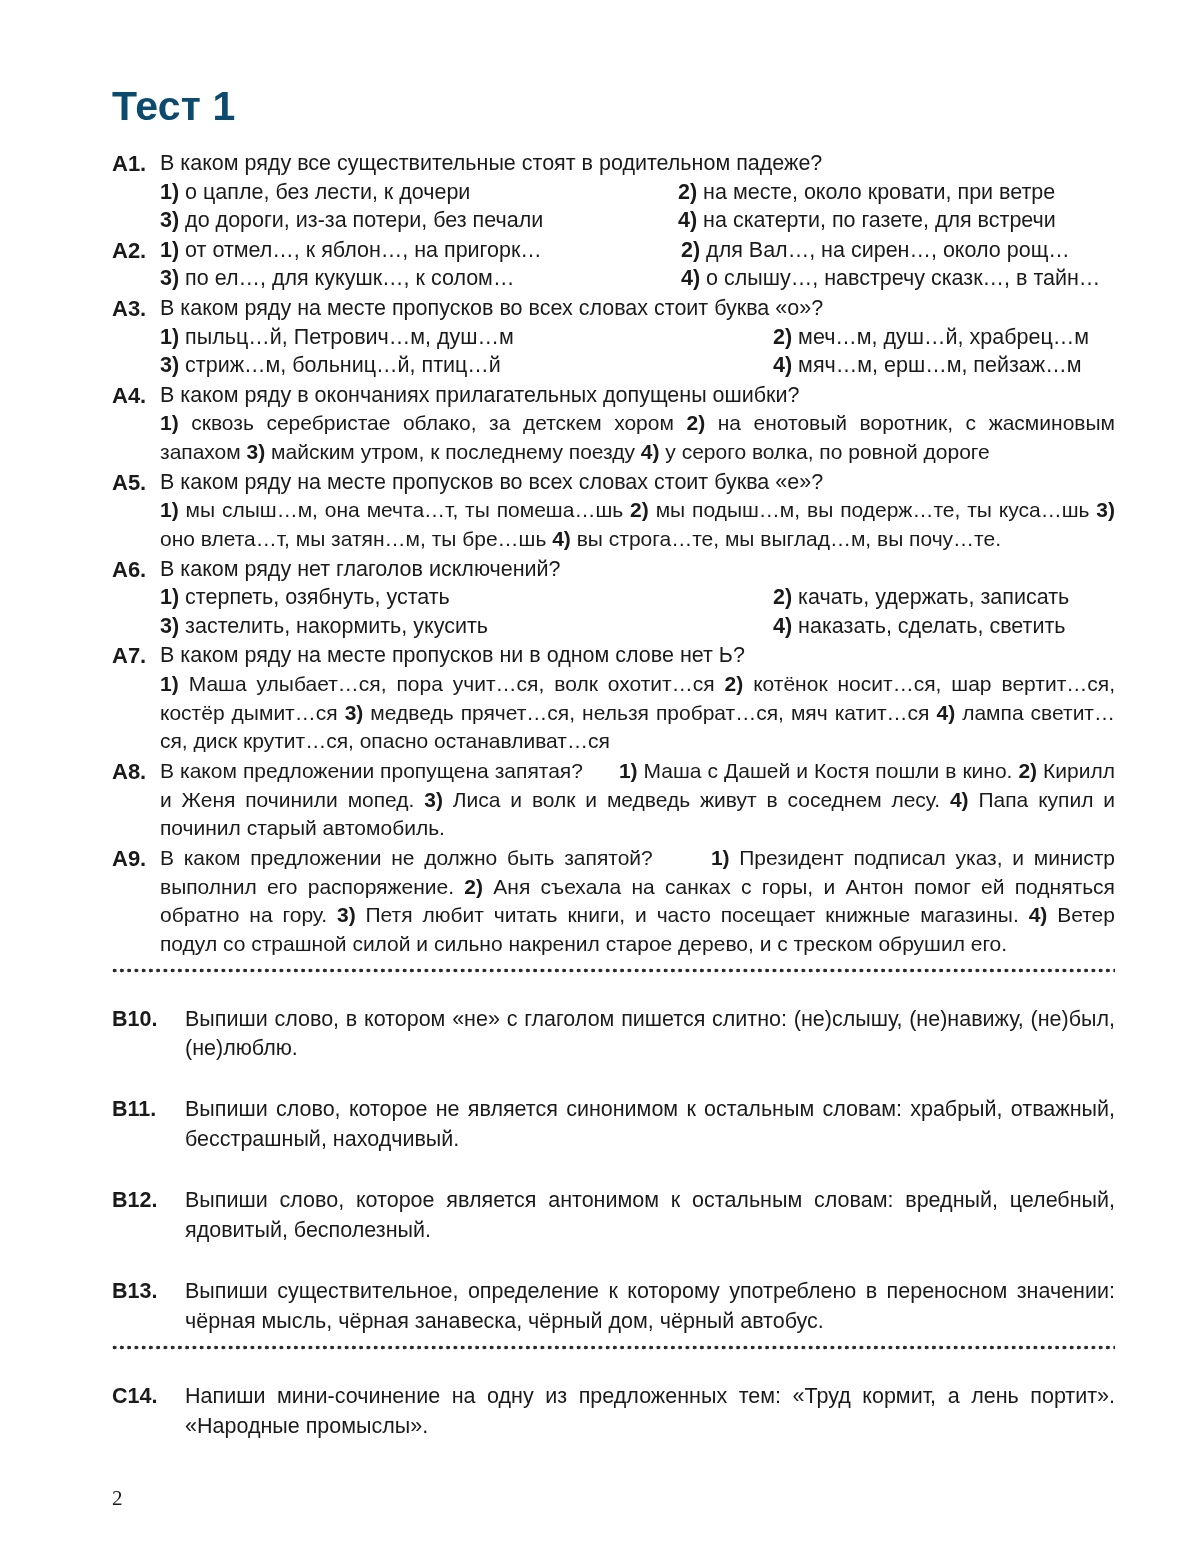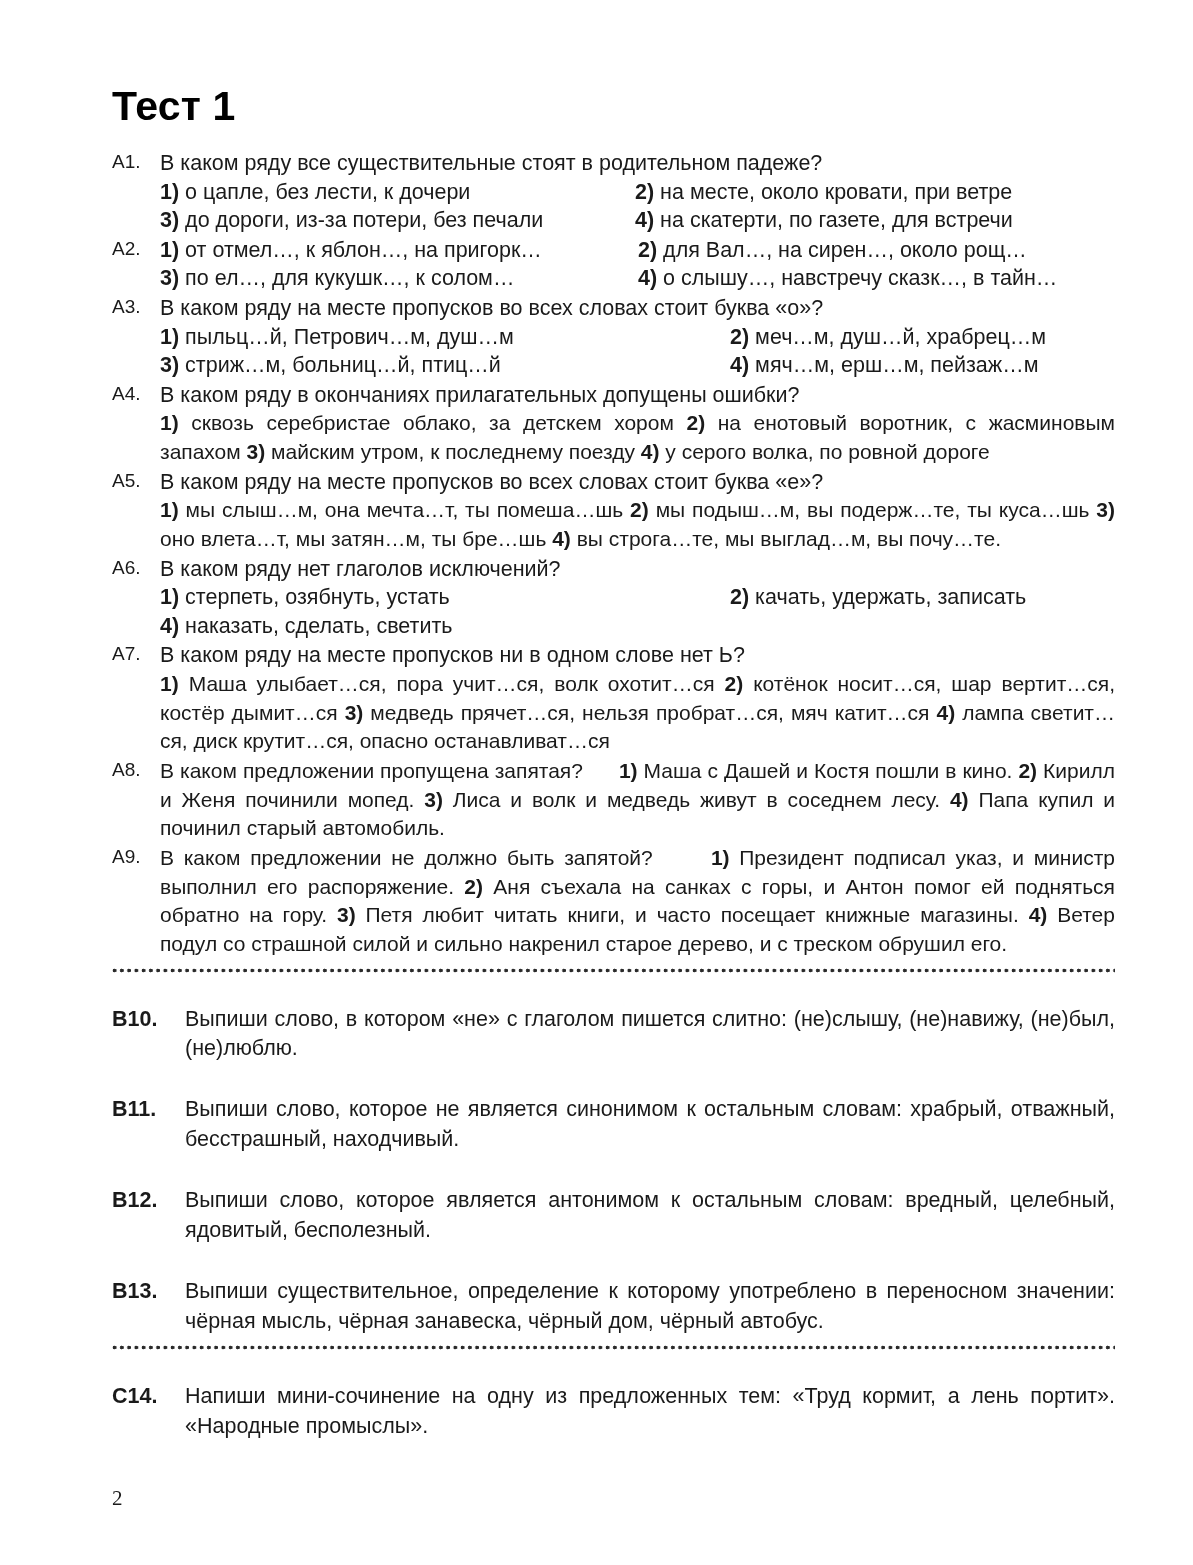"Тест 1" .title { color: #000000 -> #0c4a6e }
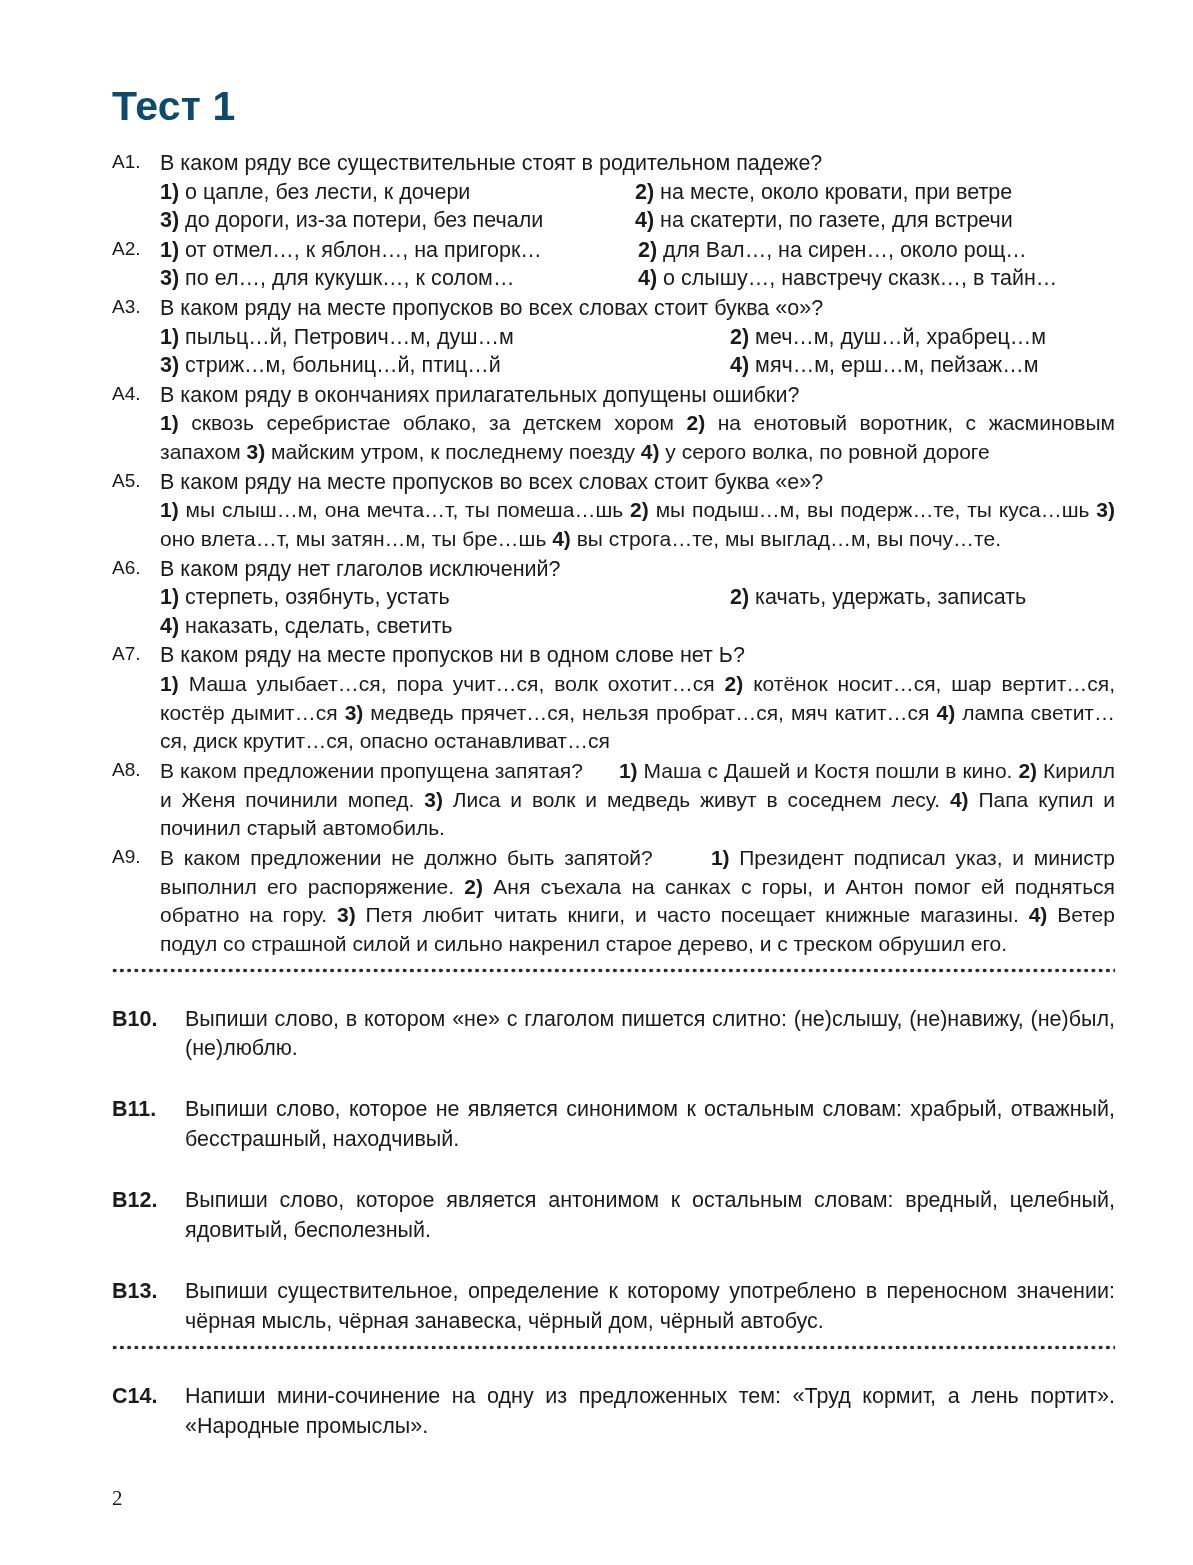"A1." .q-label { font-size: 19px -> 22px; font-weight: normal -> bold }
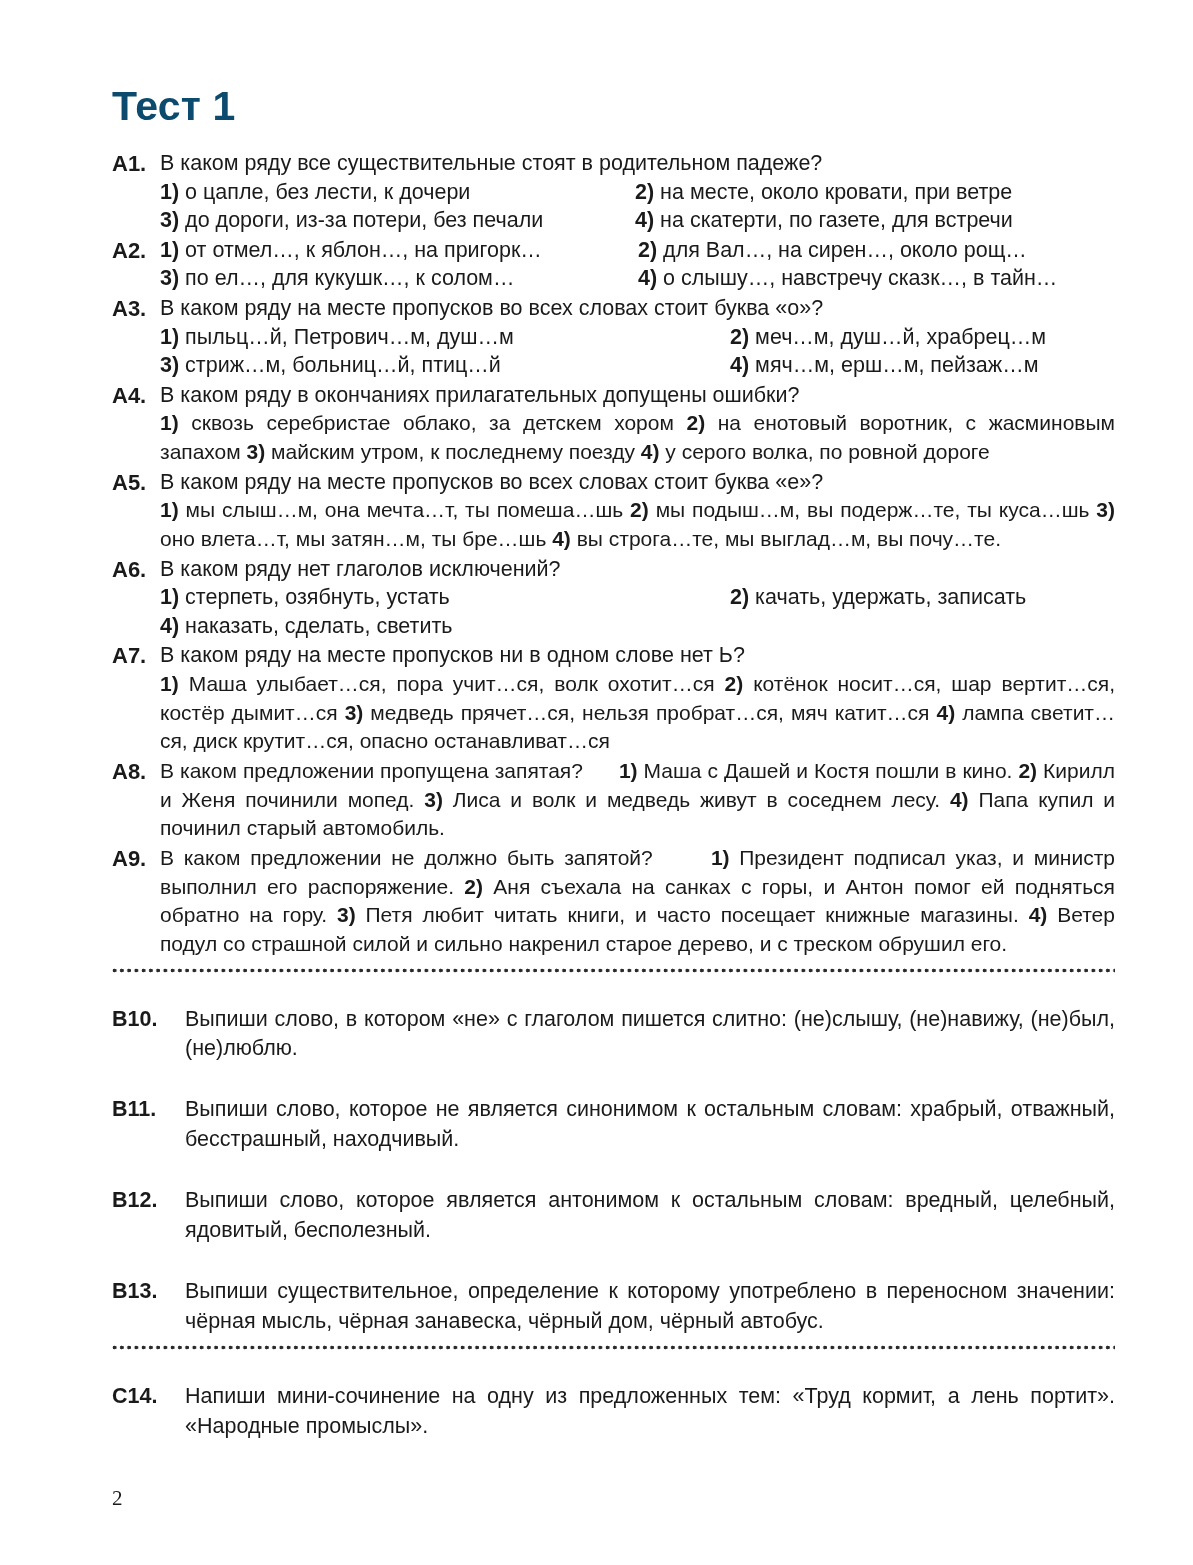"1) о цапле, без лести," .cols .row { gap: none -> 43px }
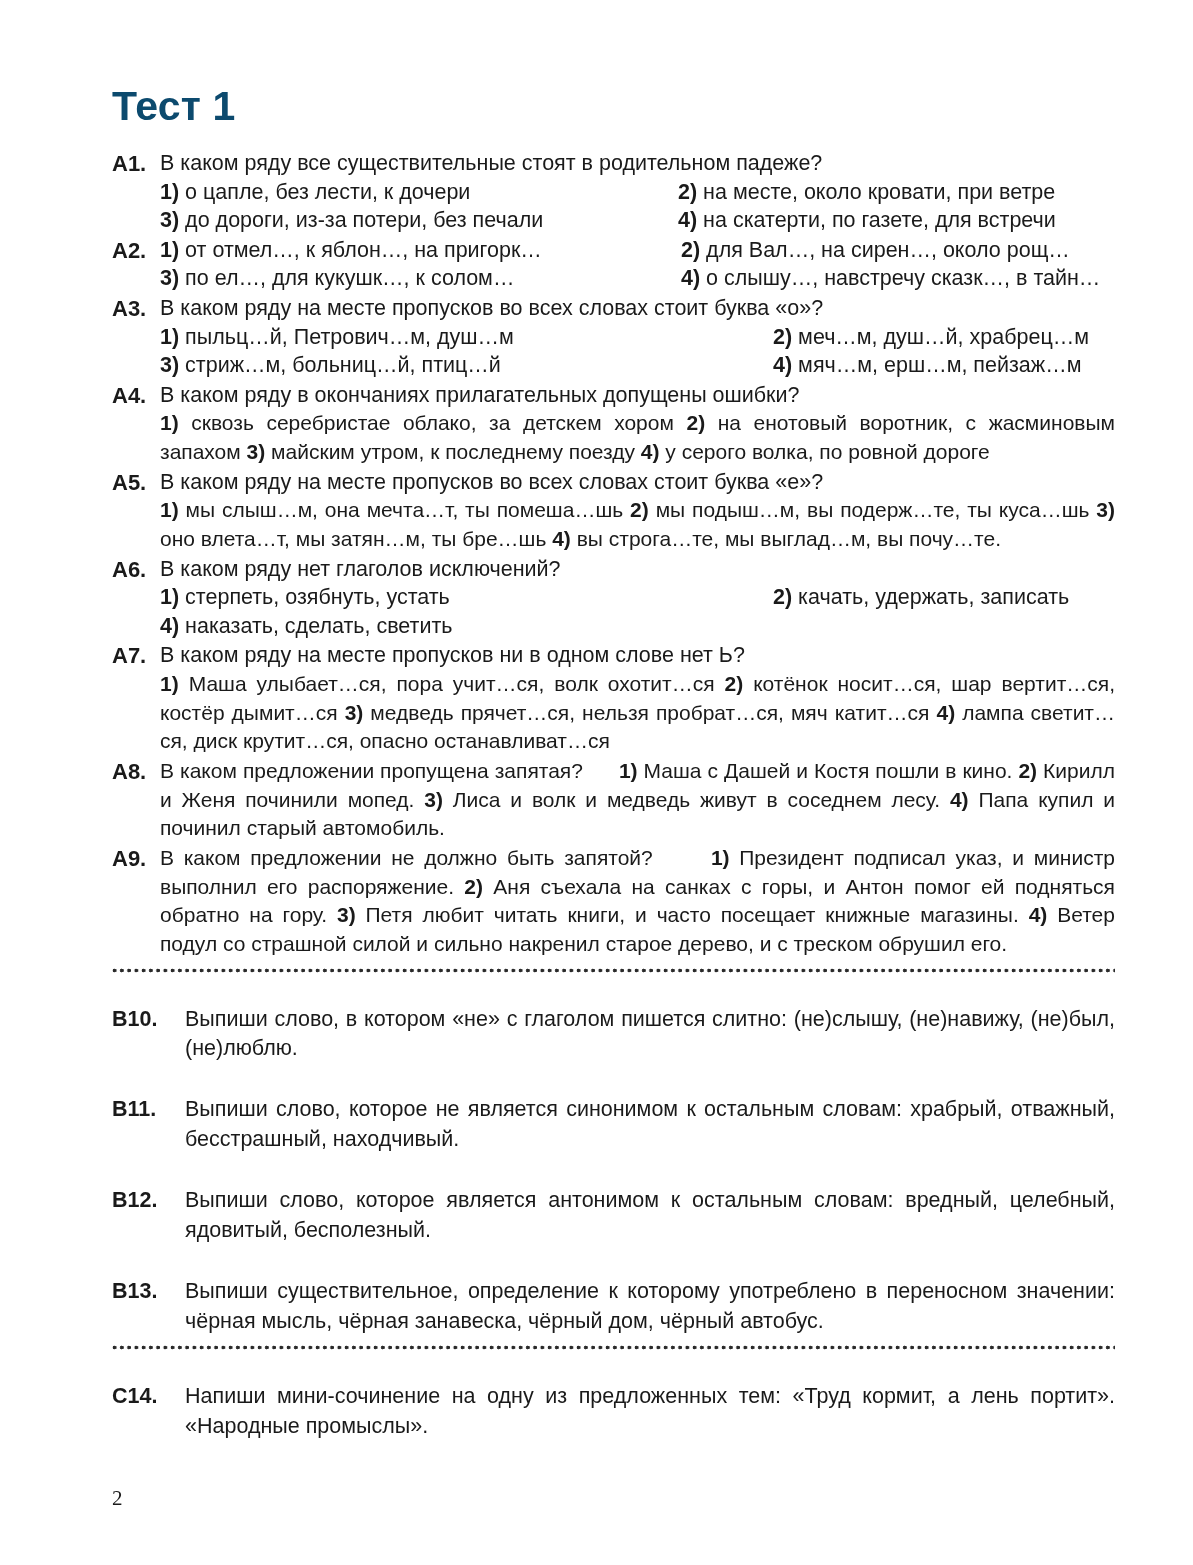"3) застелить, накормить, укусить" span.cell-l { html: none -> <span><span>3)</span> <span>застелить, накормить, укусить</span></span> }
